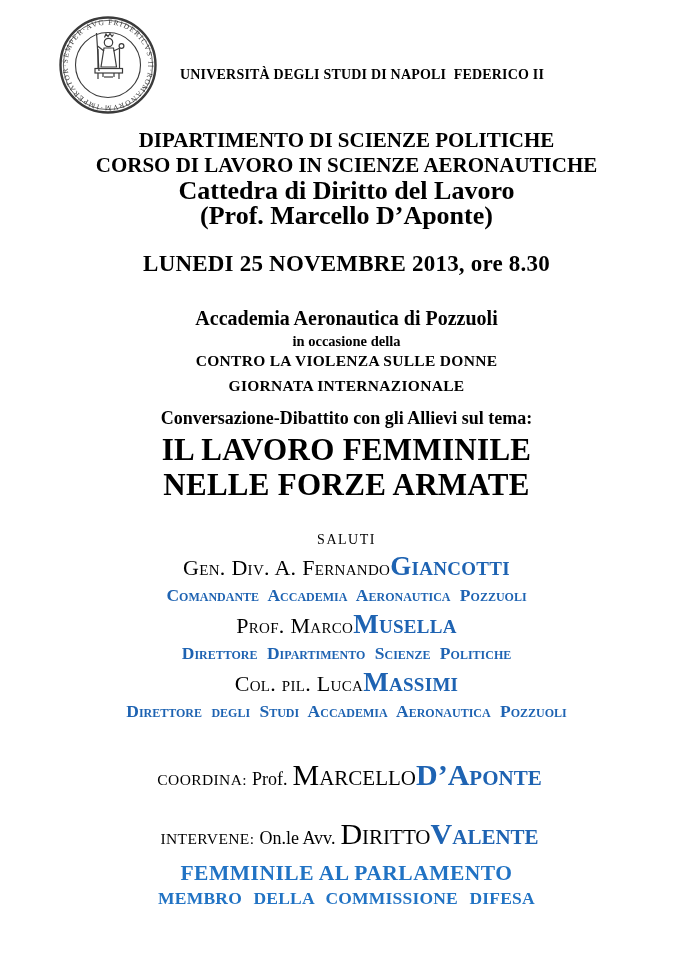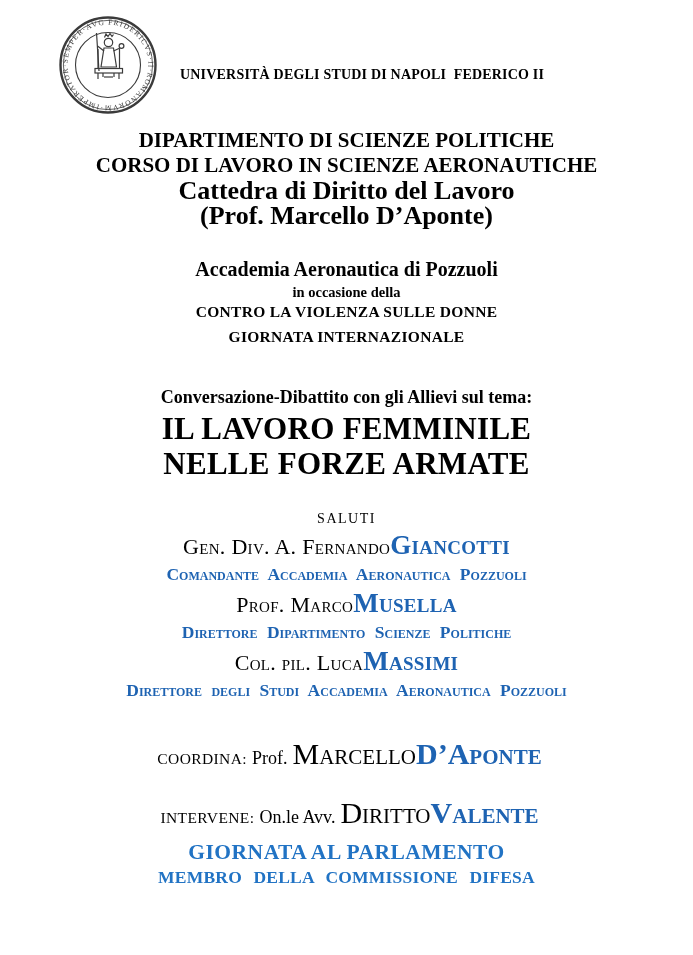"LUNEDI 25 NOVEMBRE 2013, ore" div.date-line { html: none -> <div>LUNEDI 25 NOVEMBRE 2013, ore 8.30</div> }
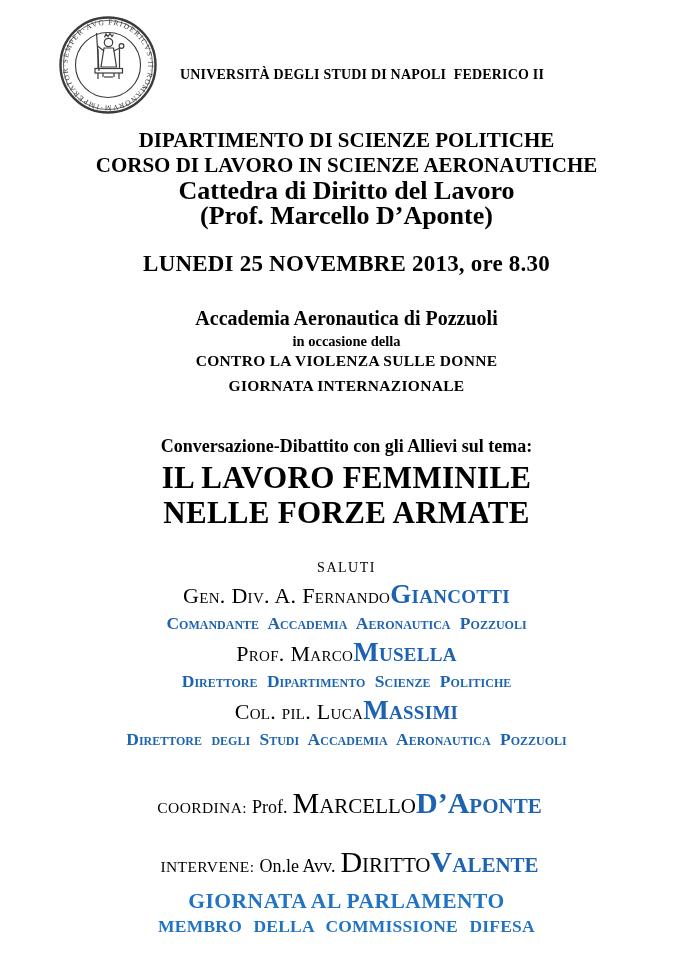"Conversazione-Dibattito con gli Allievi" .format-line { margin-top: 40px -> 12px }
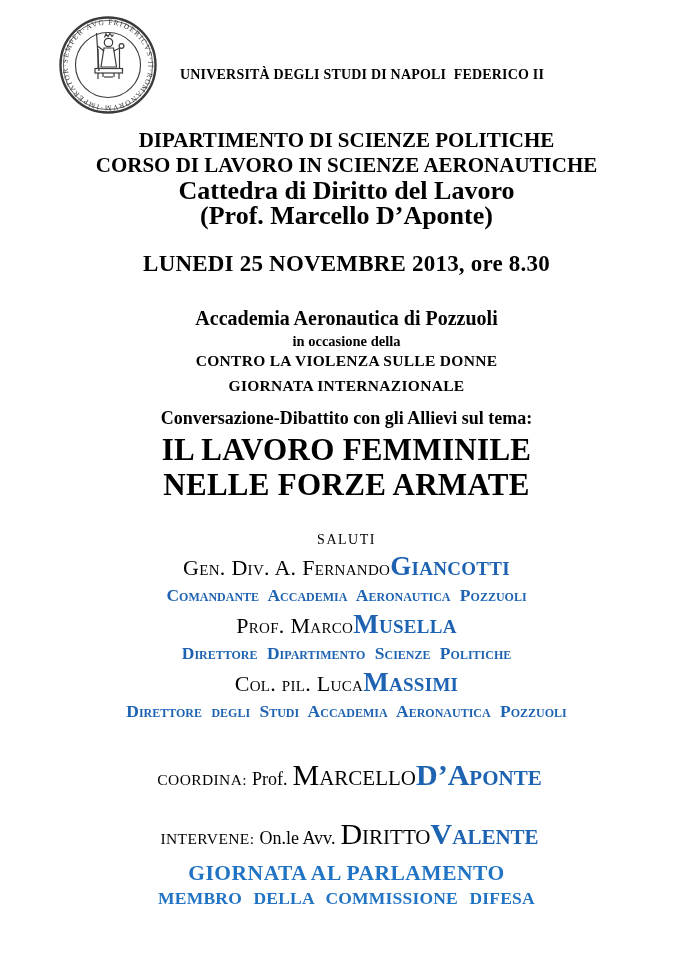"GIORNATA AL PARLAMENTO" div.role-primary { text: GIORNATA -> FEMMINILE }
